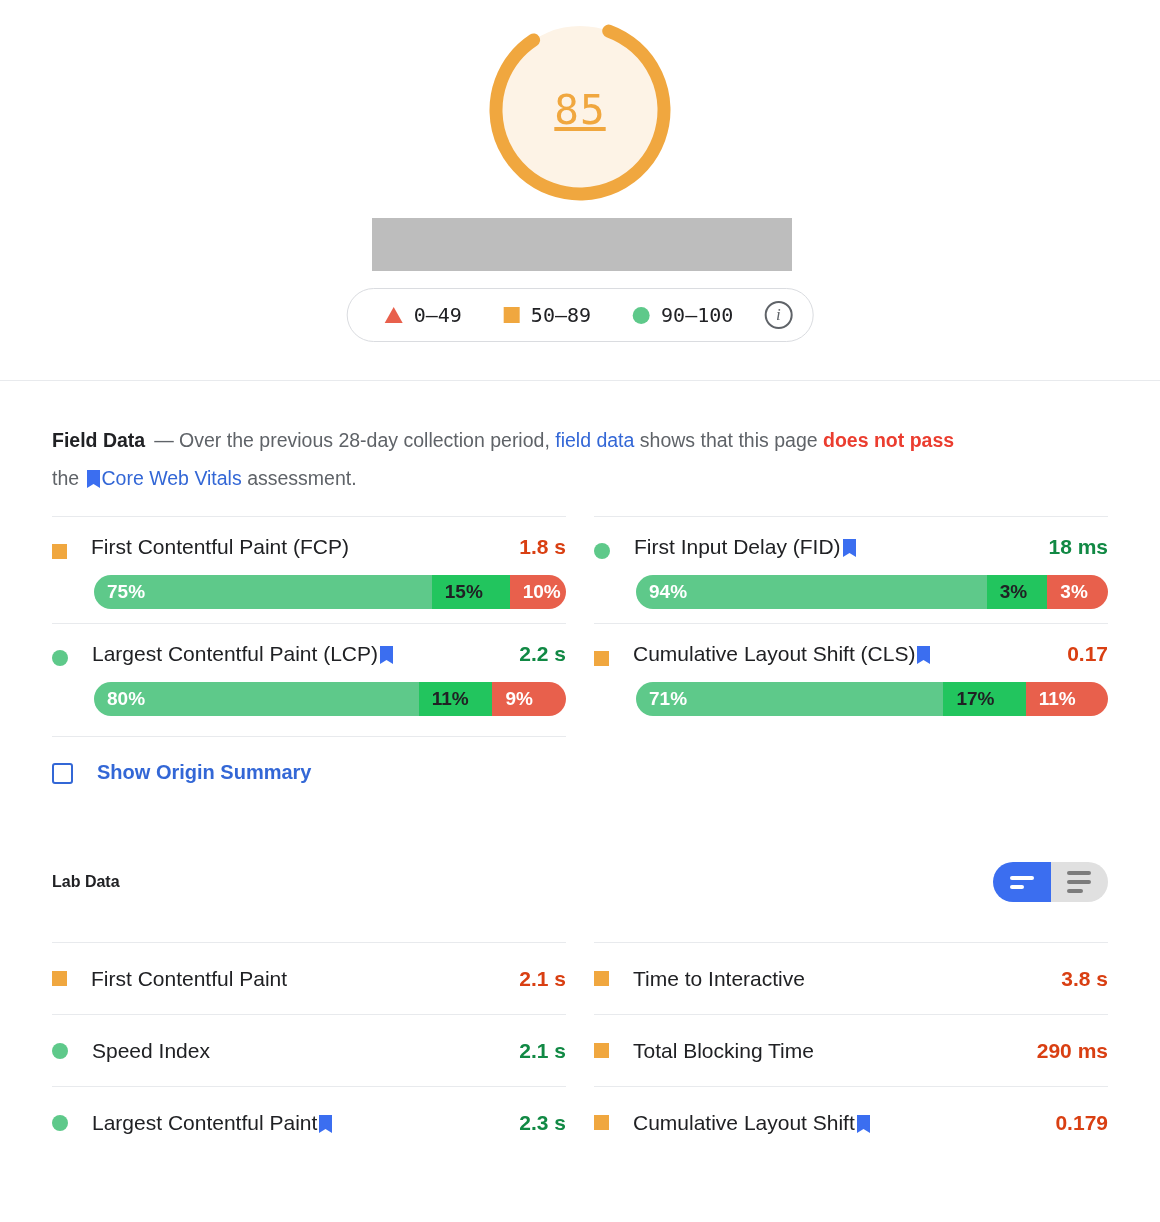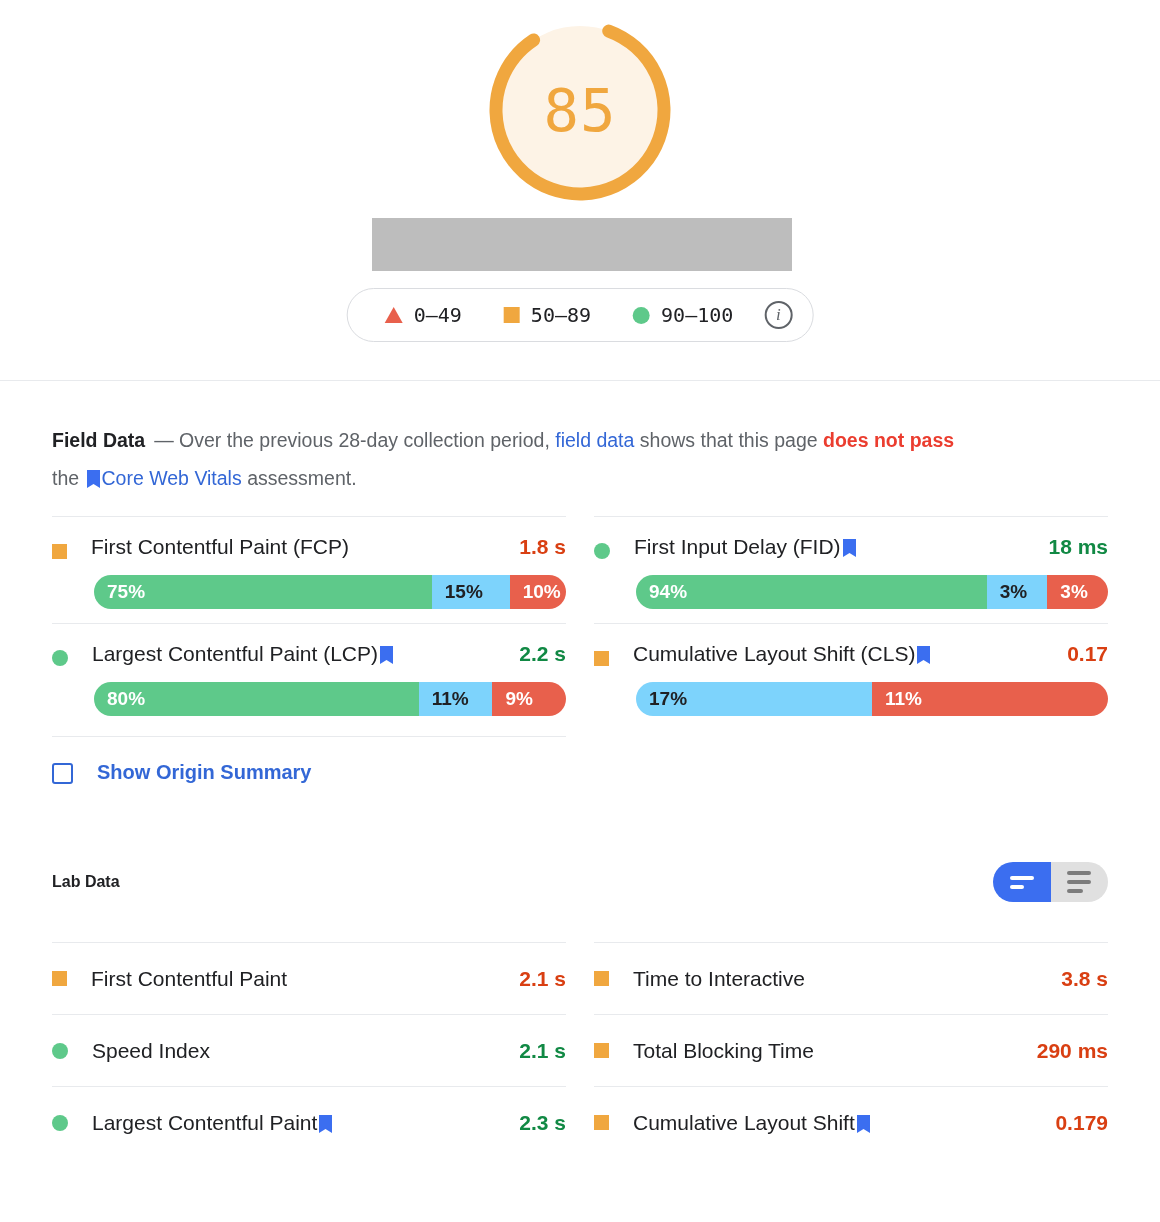"85" .gauge-value { font-size: 59px -> 41px; text-decoration: none -> underline }
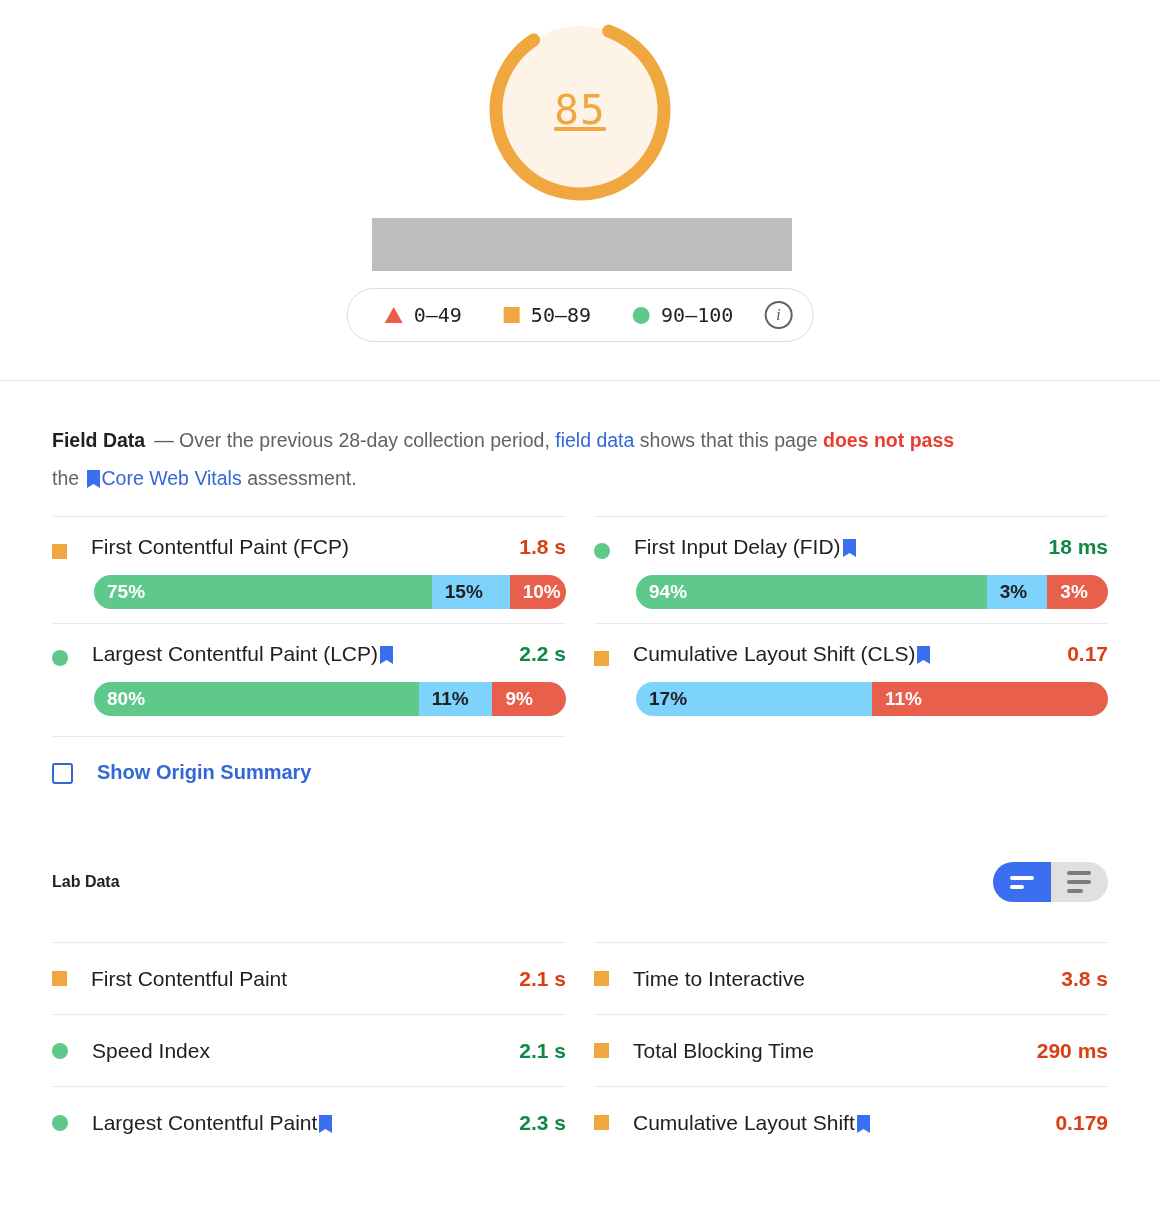"15%" .seg-avg { background: #7dd3fc -> #22c55e }
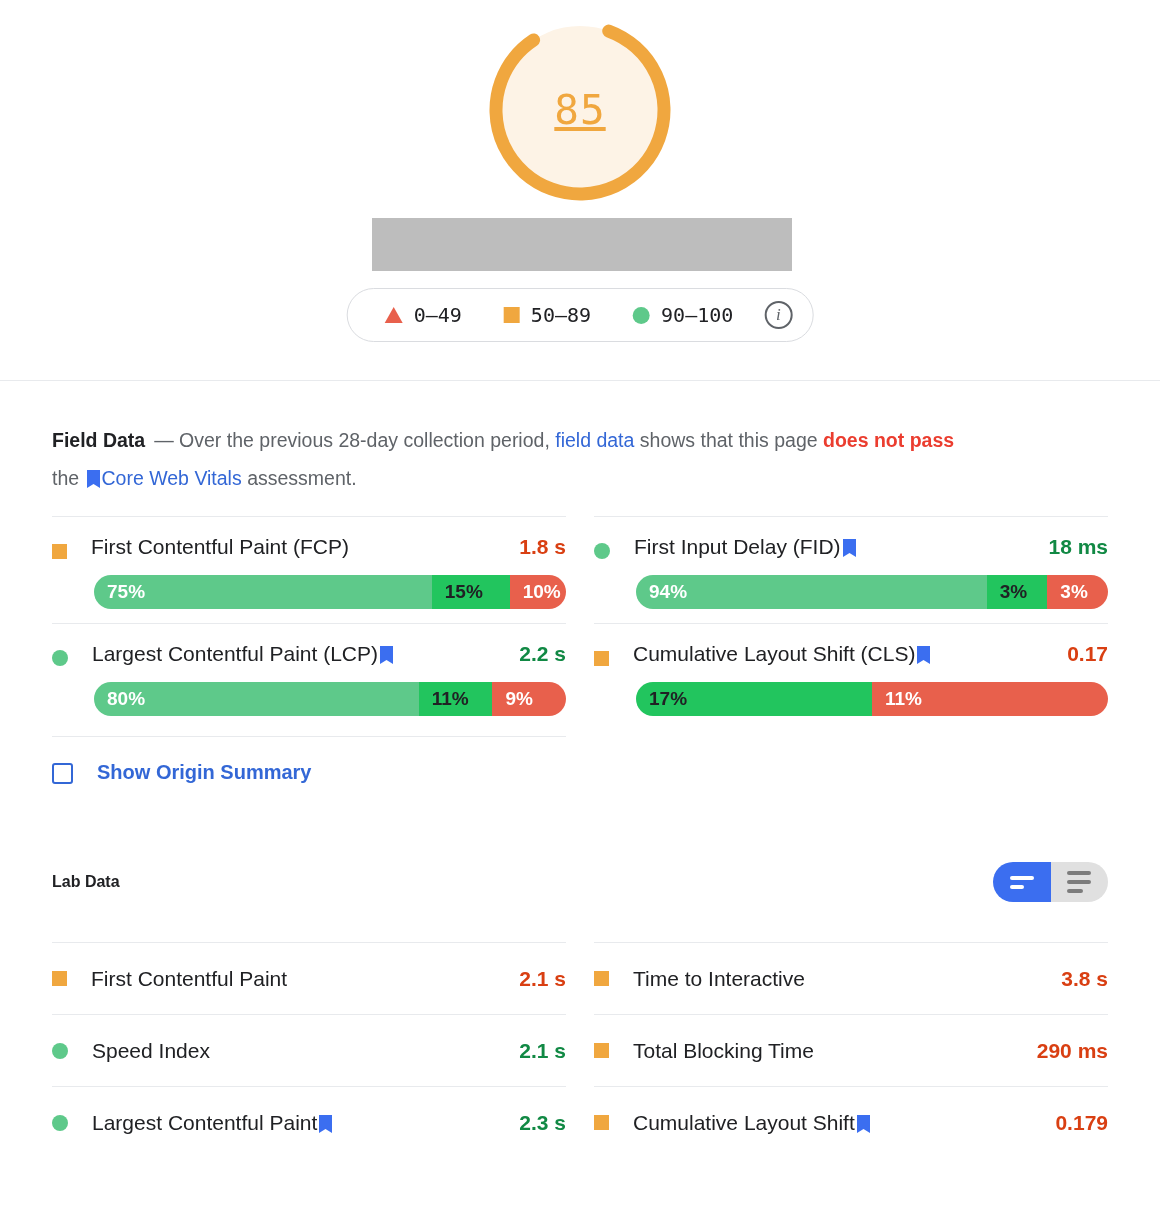"71%" div.seg-good { html: none -> <div>71%</div> }
